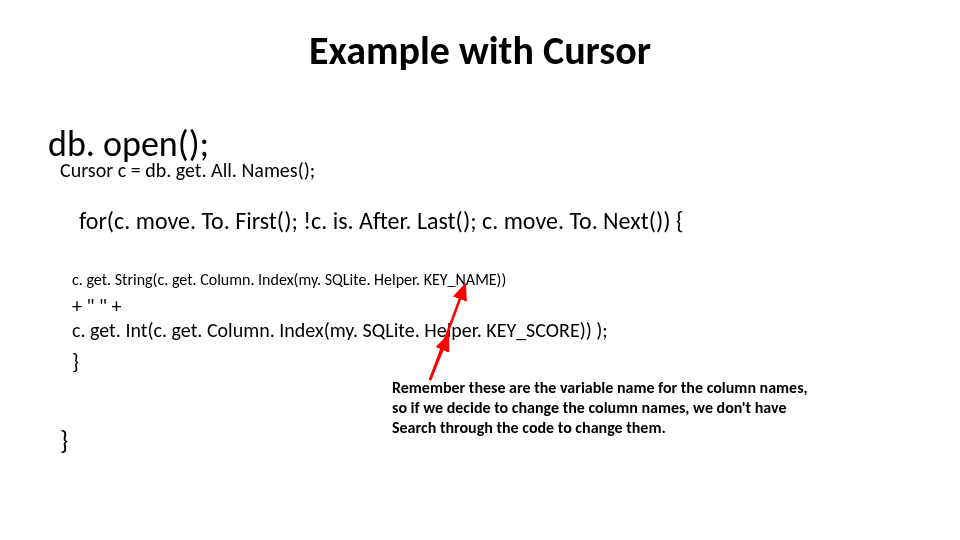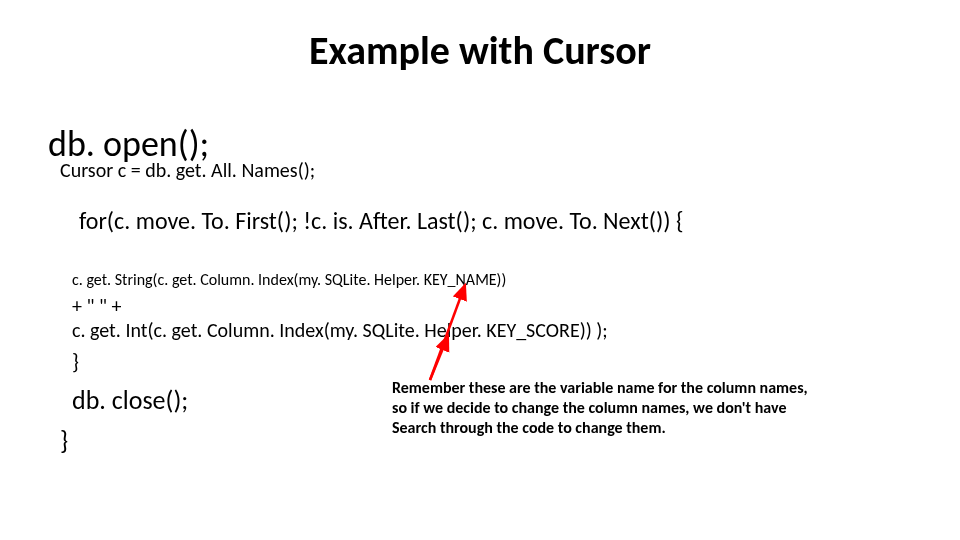"db. close();" div.line { html: <div>db. close();</div> -> none }
